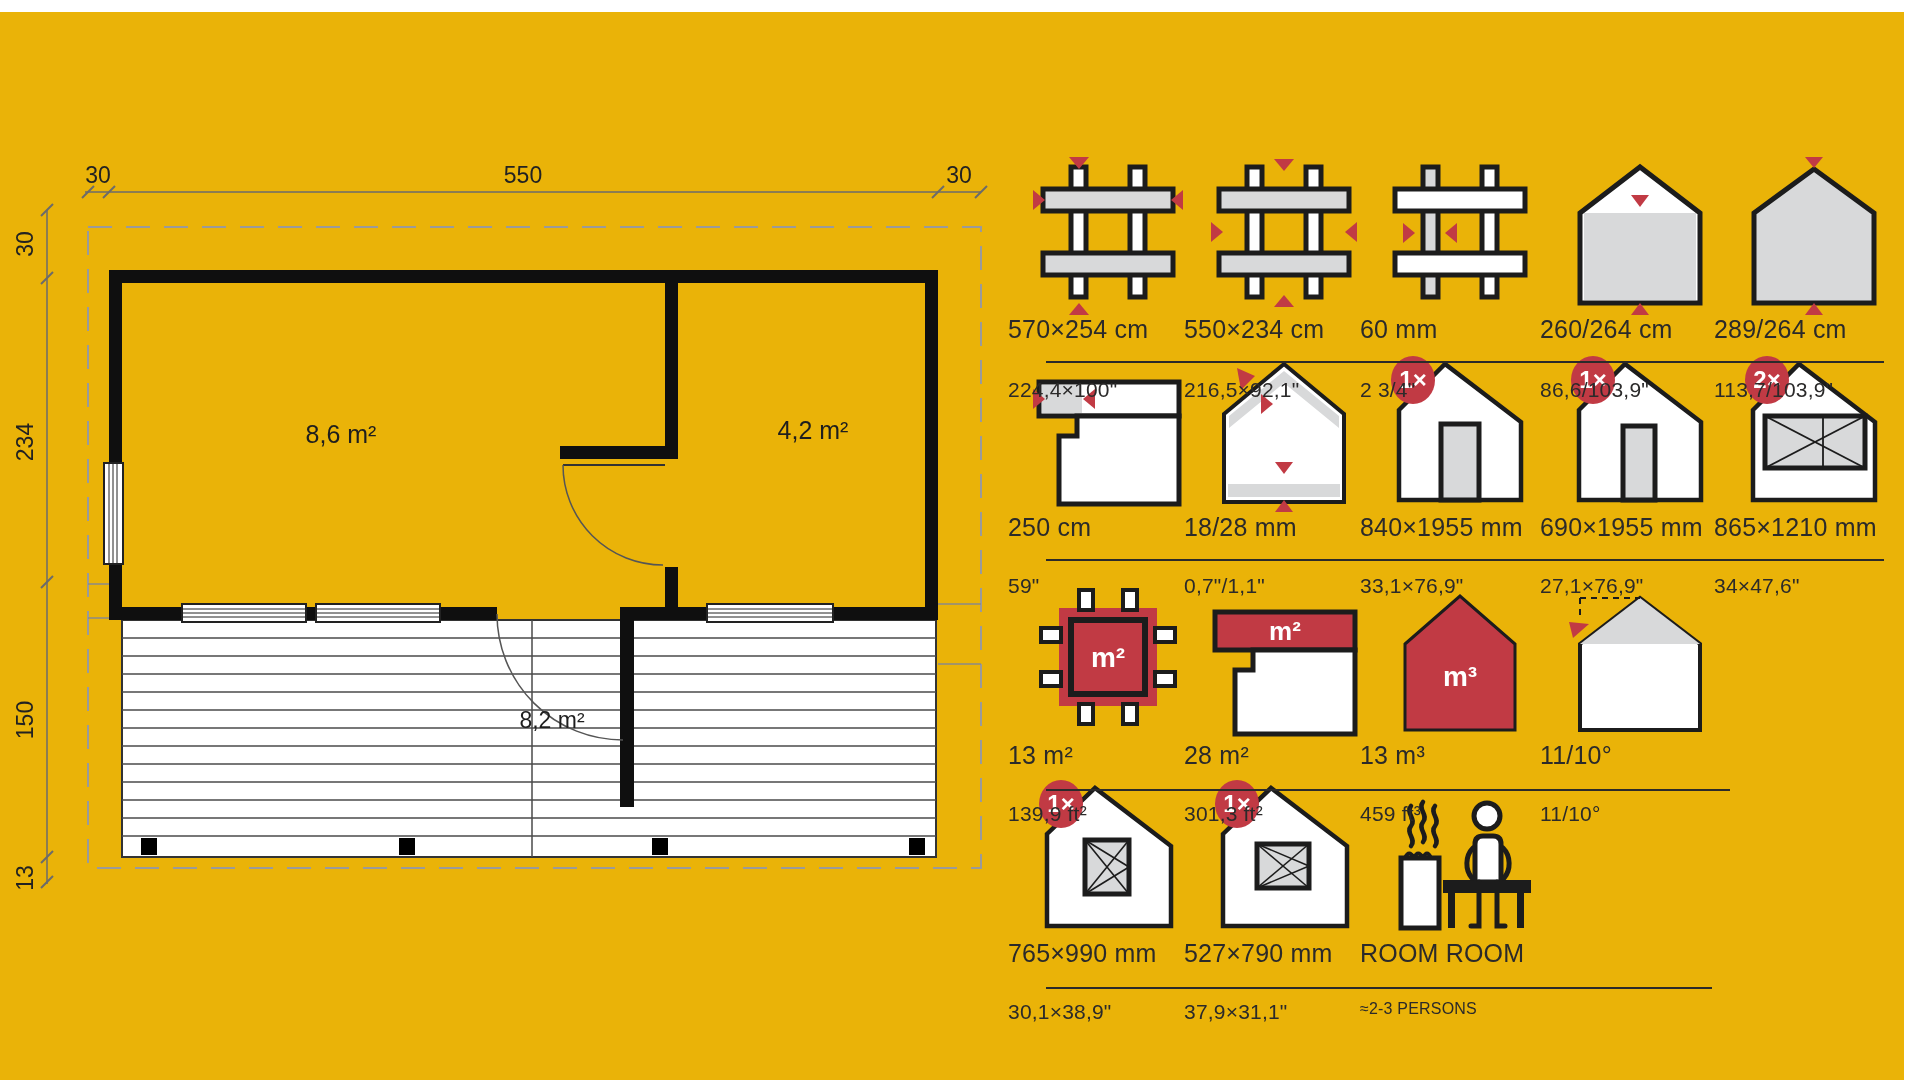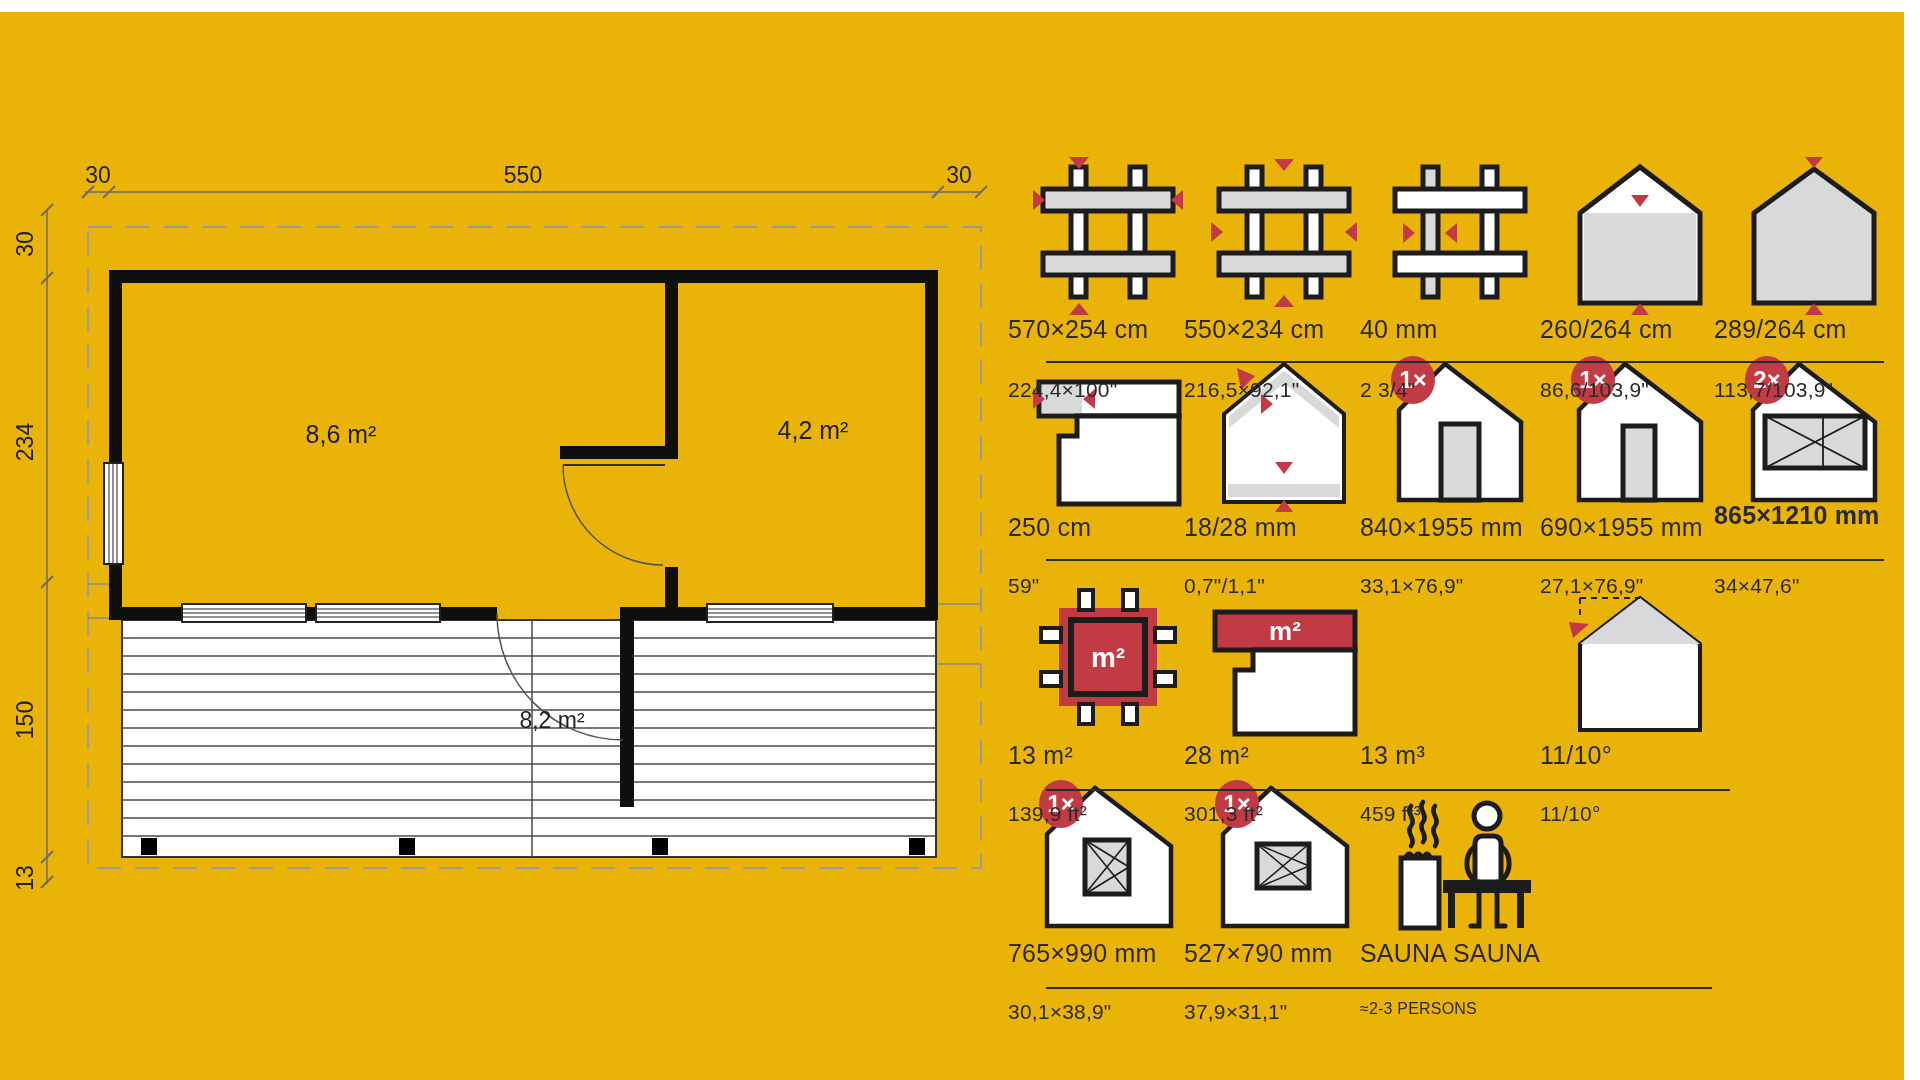"40 mm" div.lab { text: 40 -> 60 }
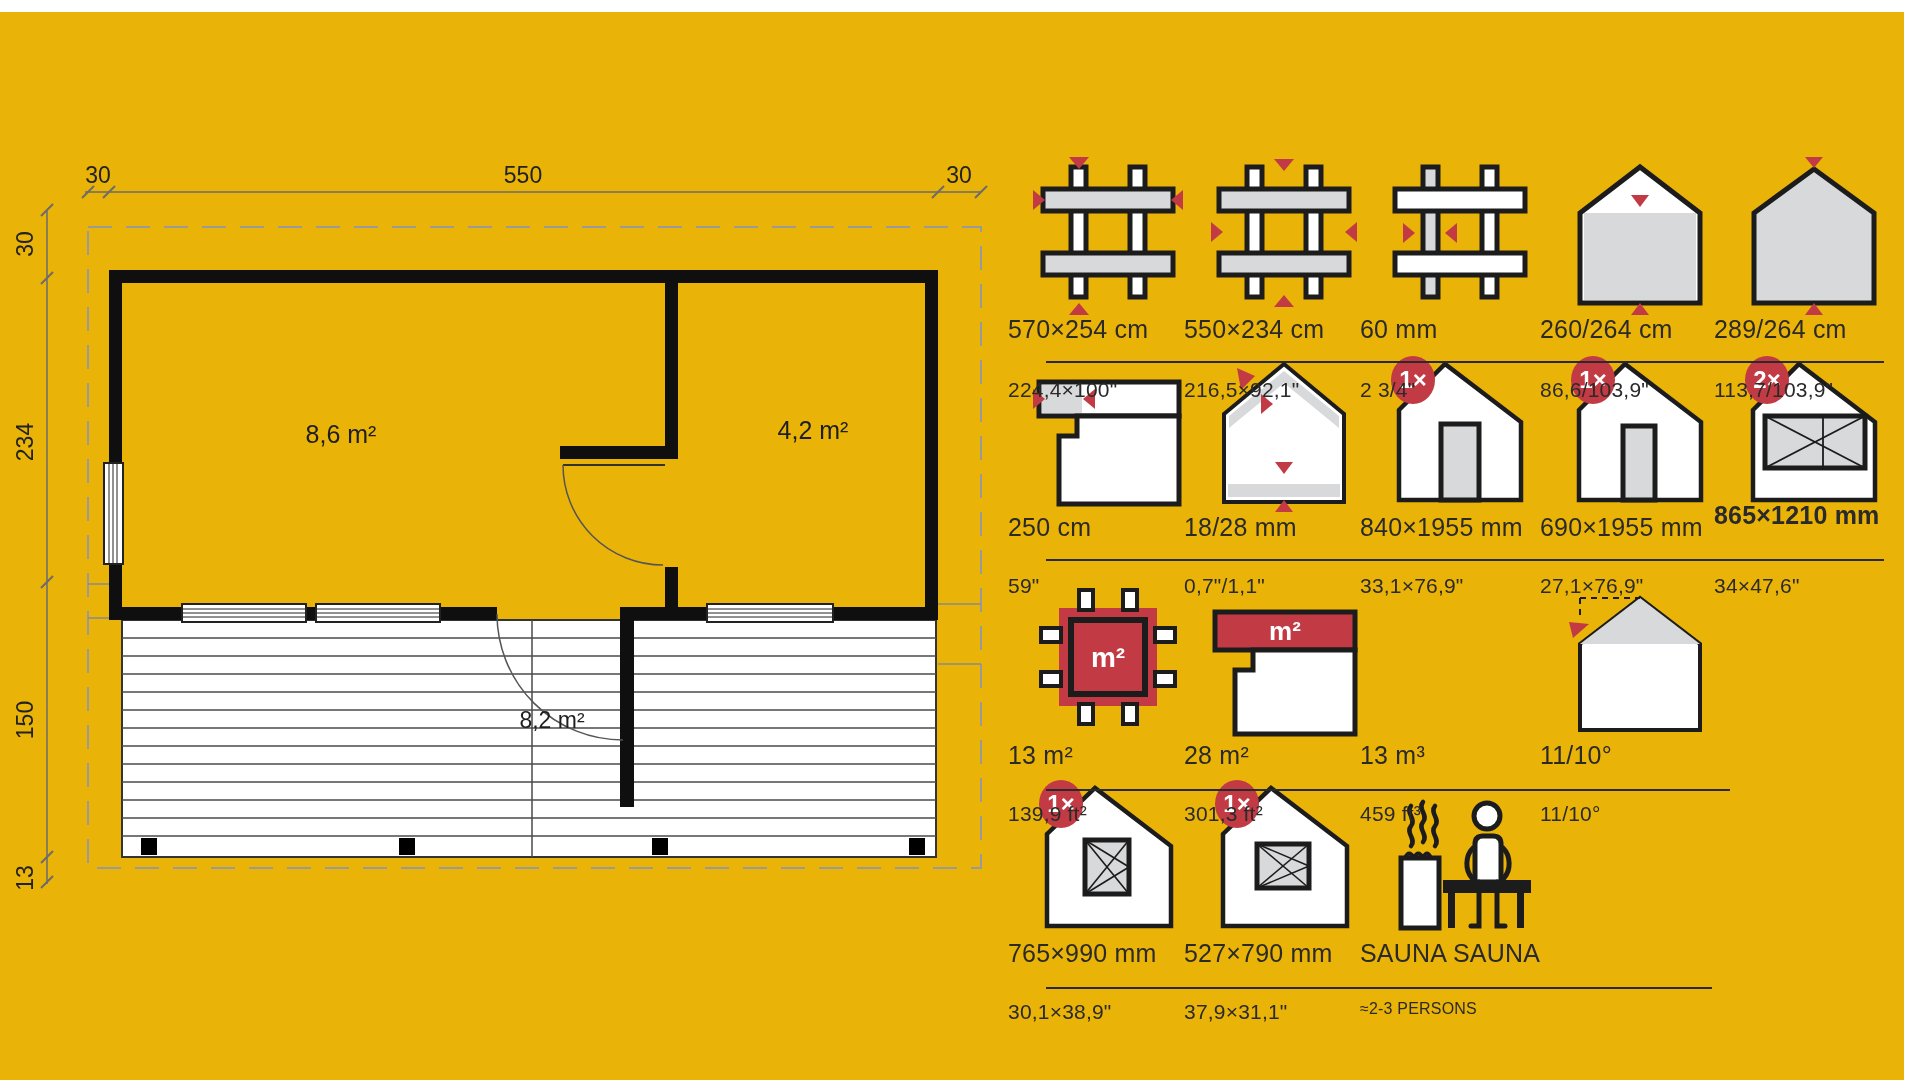"865×1210 mm" div.lab { font-weight: bold -> none; top: 489px -> 501px }
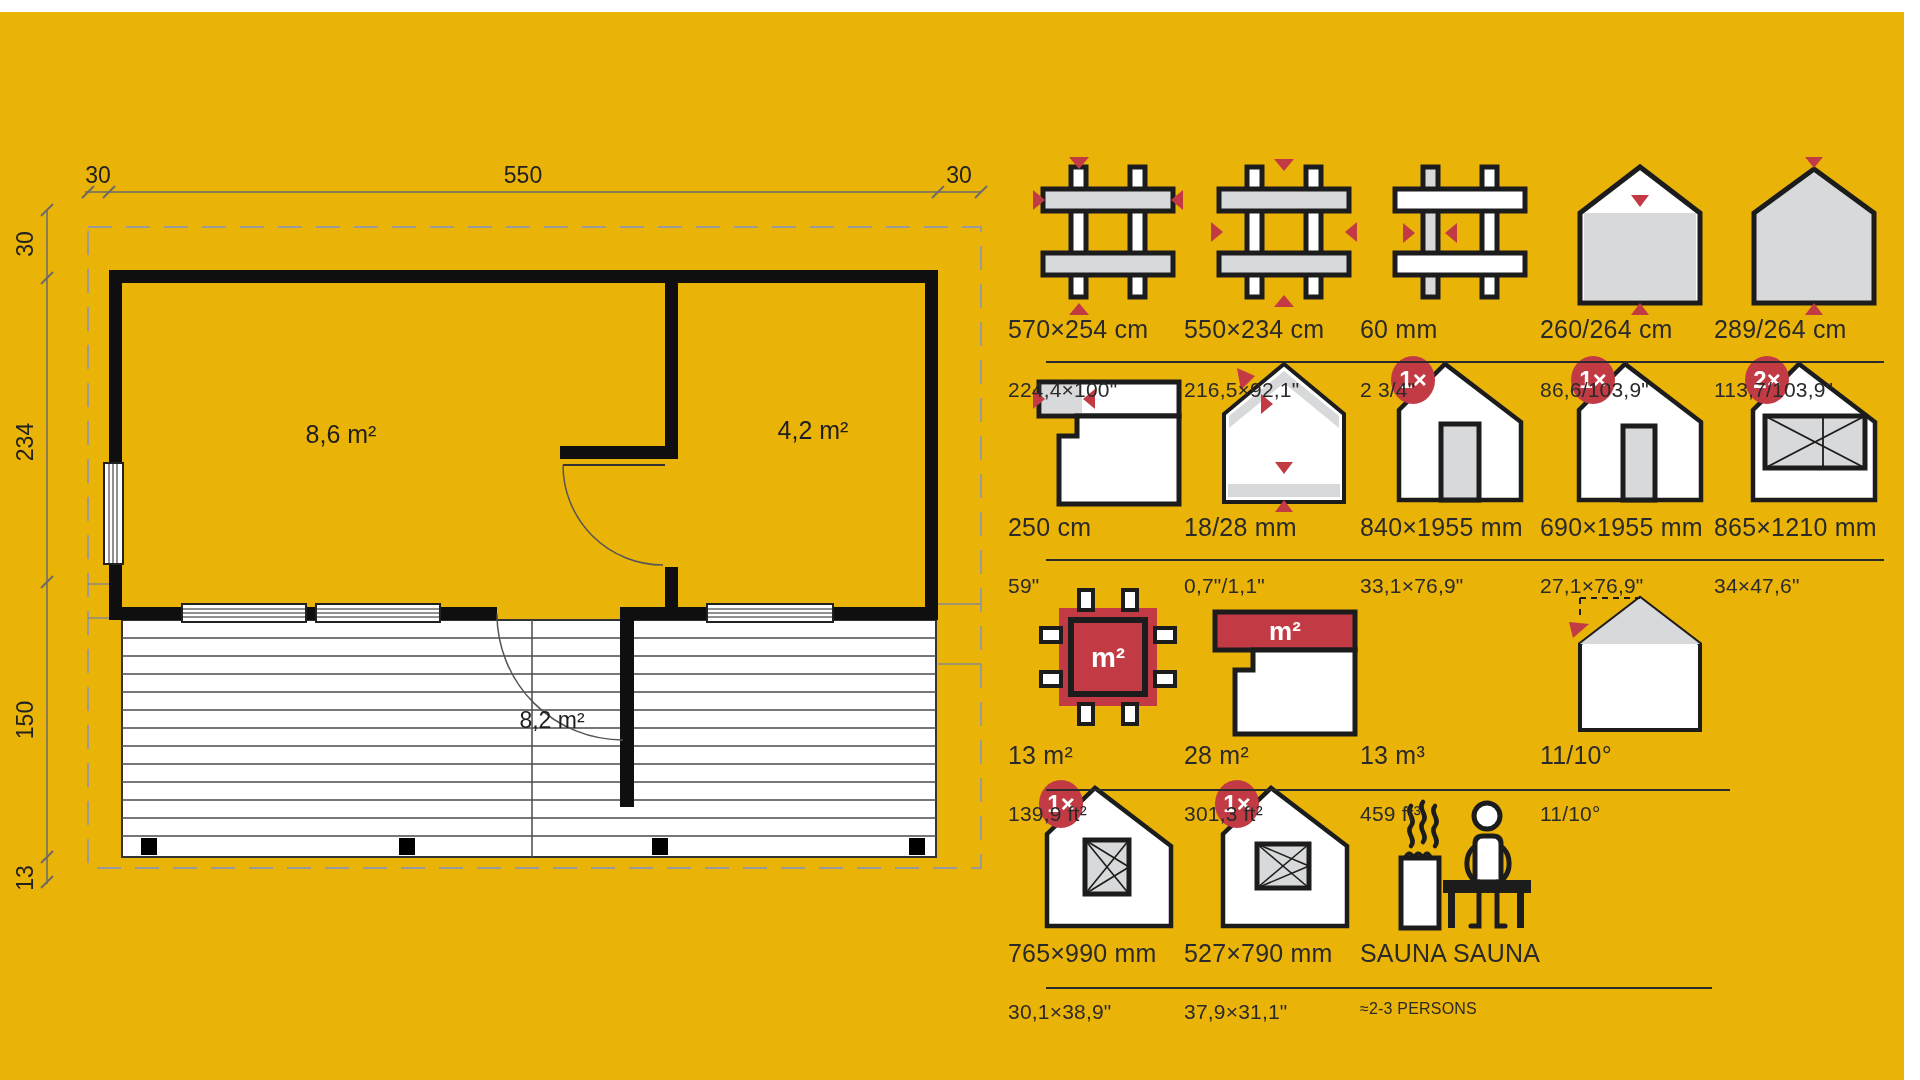"m³" div.iconbox { html: none -> <div> <svg> <polygon></polygon> <text>m³</text> </svg> </div> }
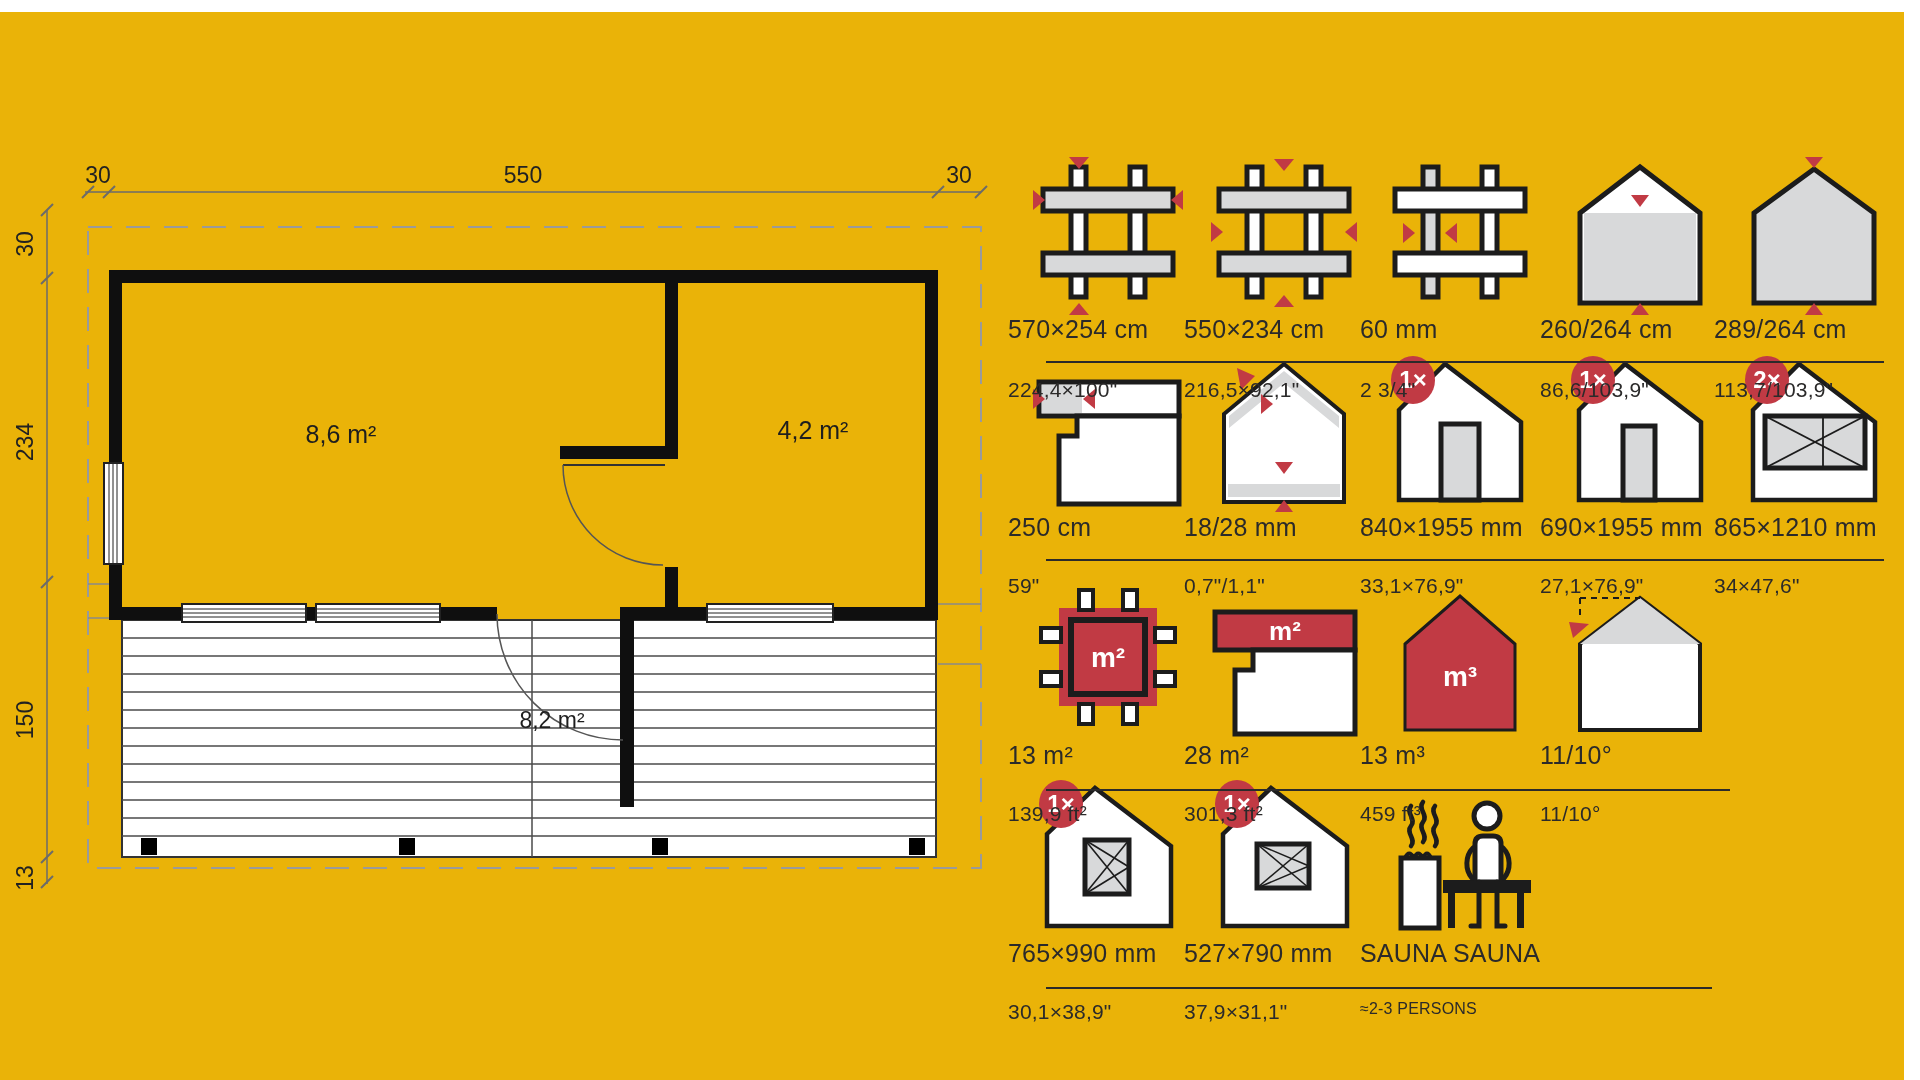"SAUNA SAUNA" div.lab { text: SAUNA SAUNA -> ROOM ROOM }
